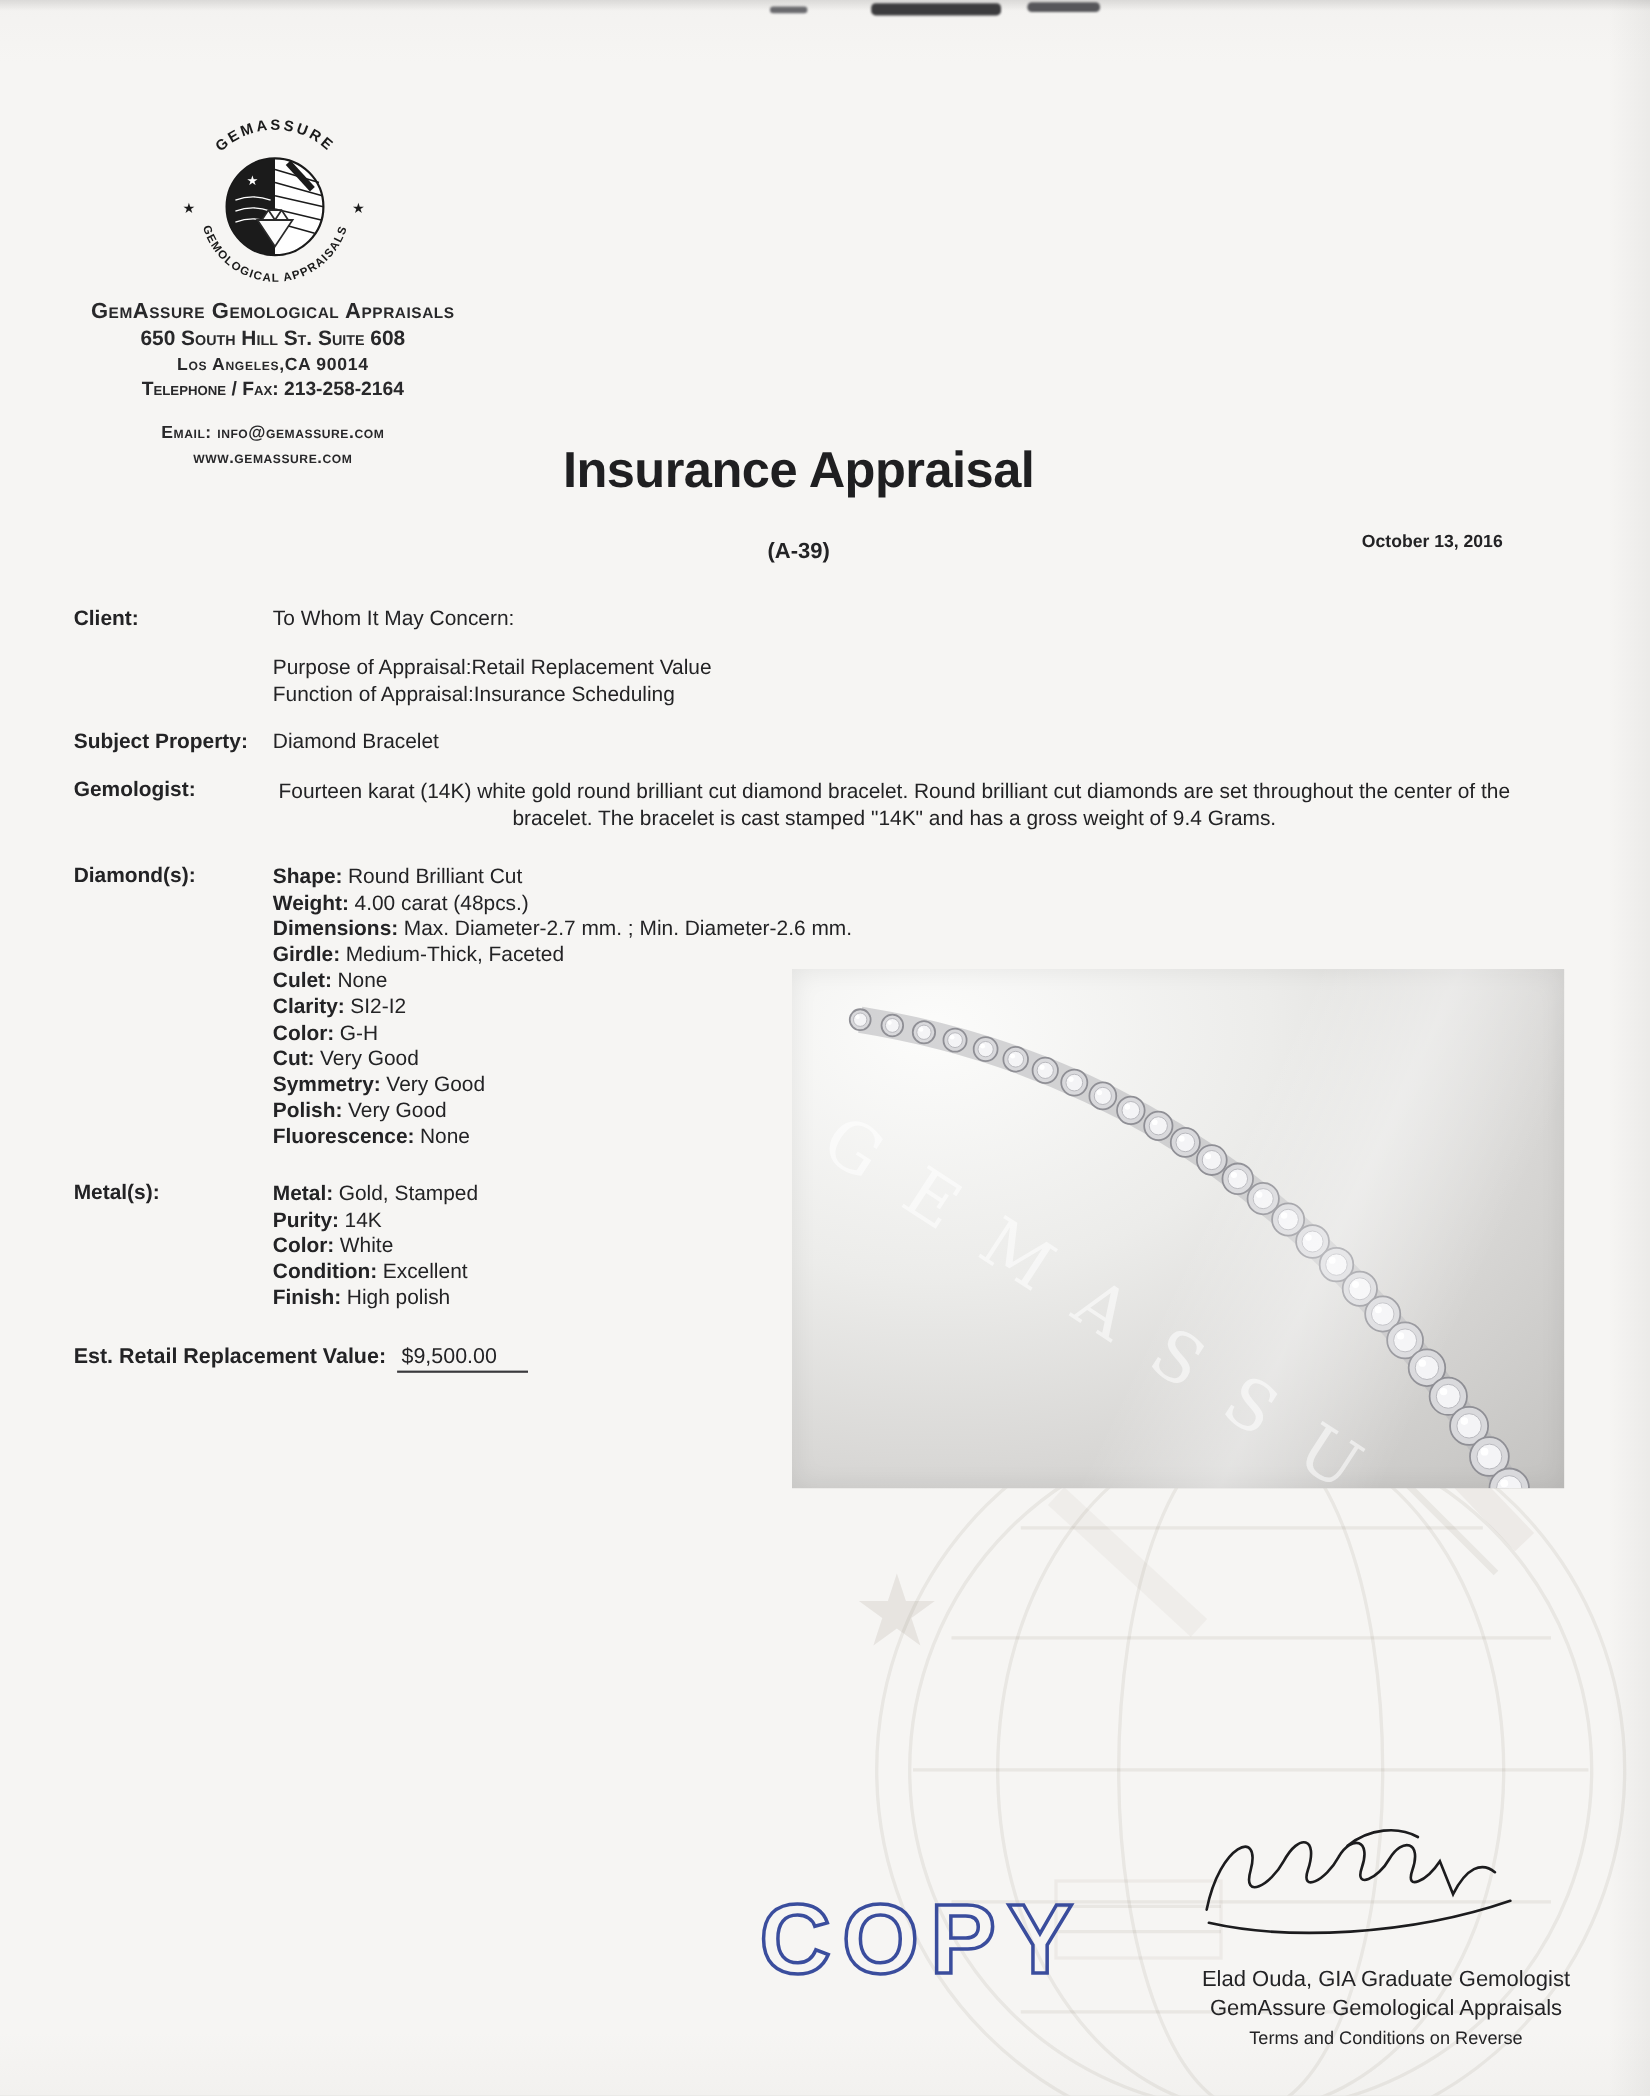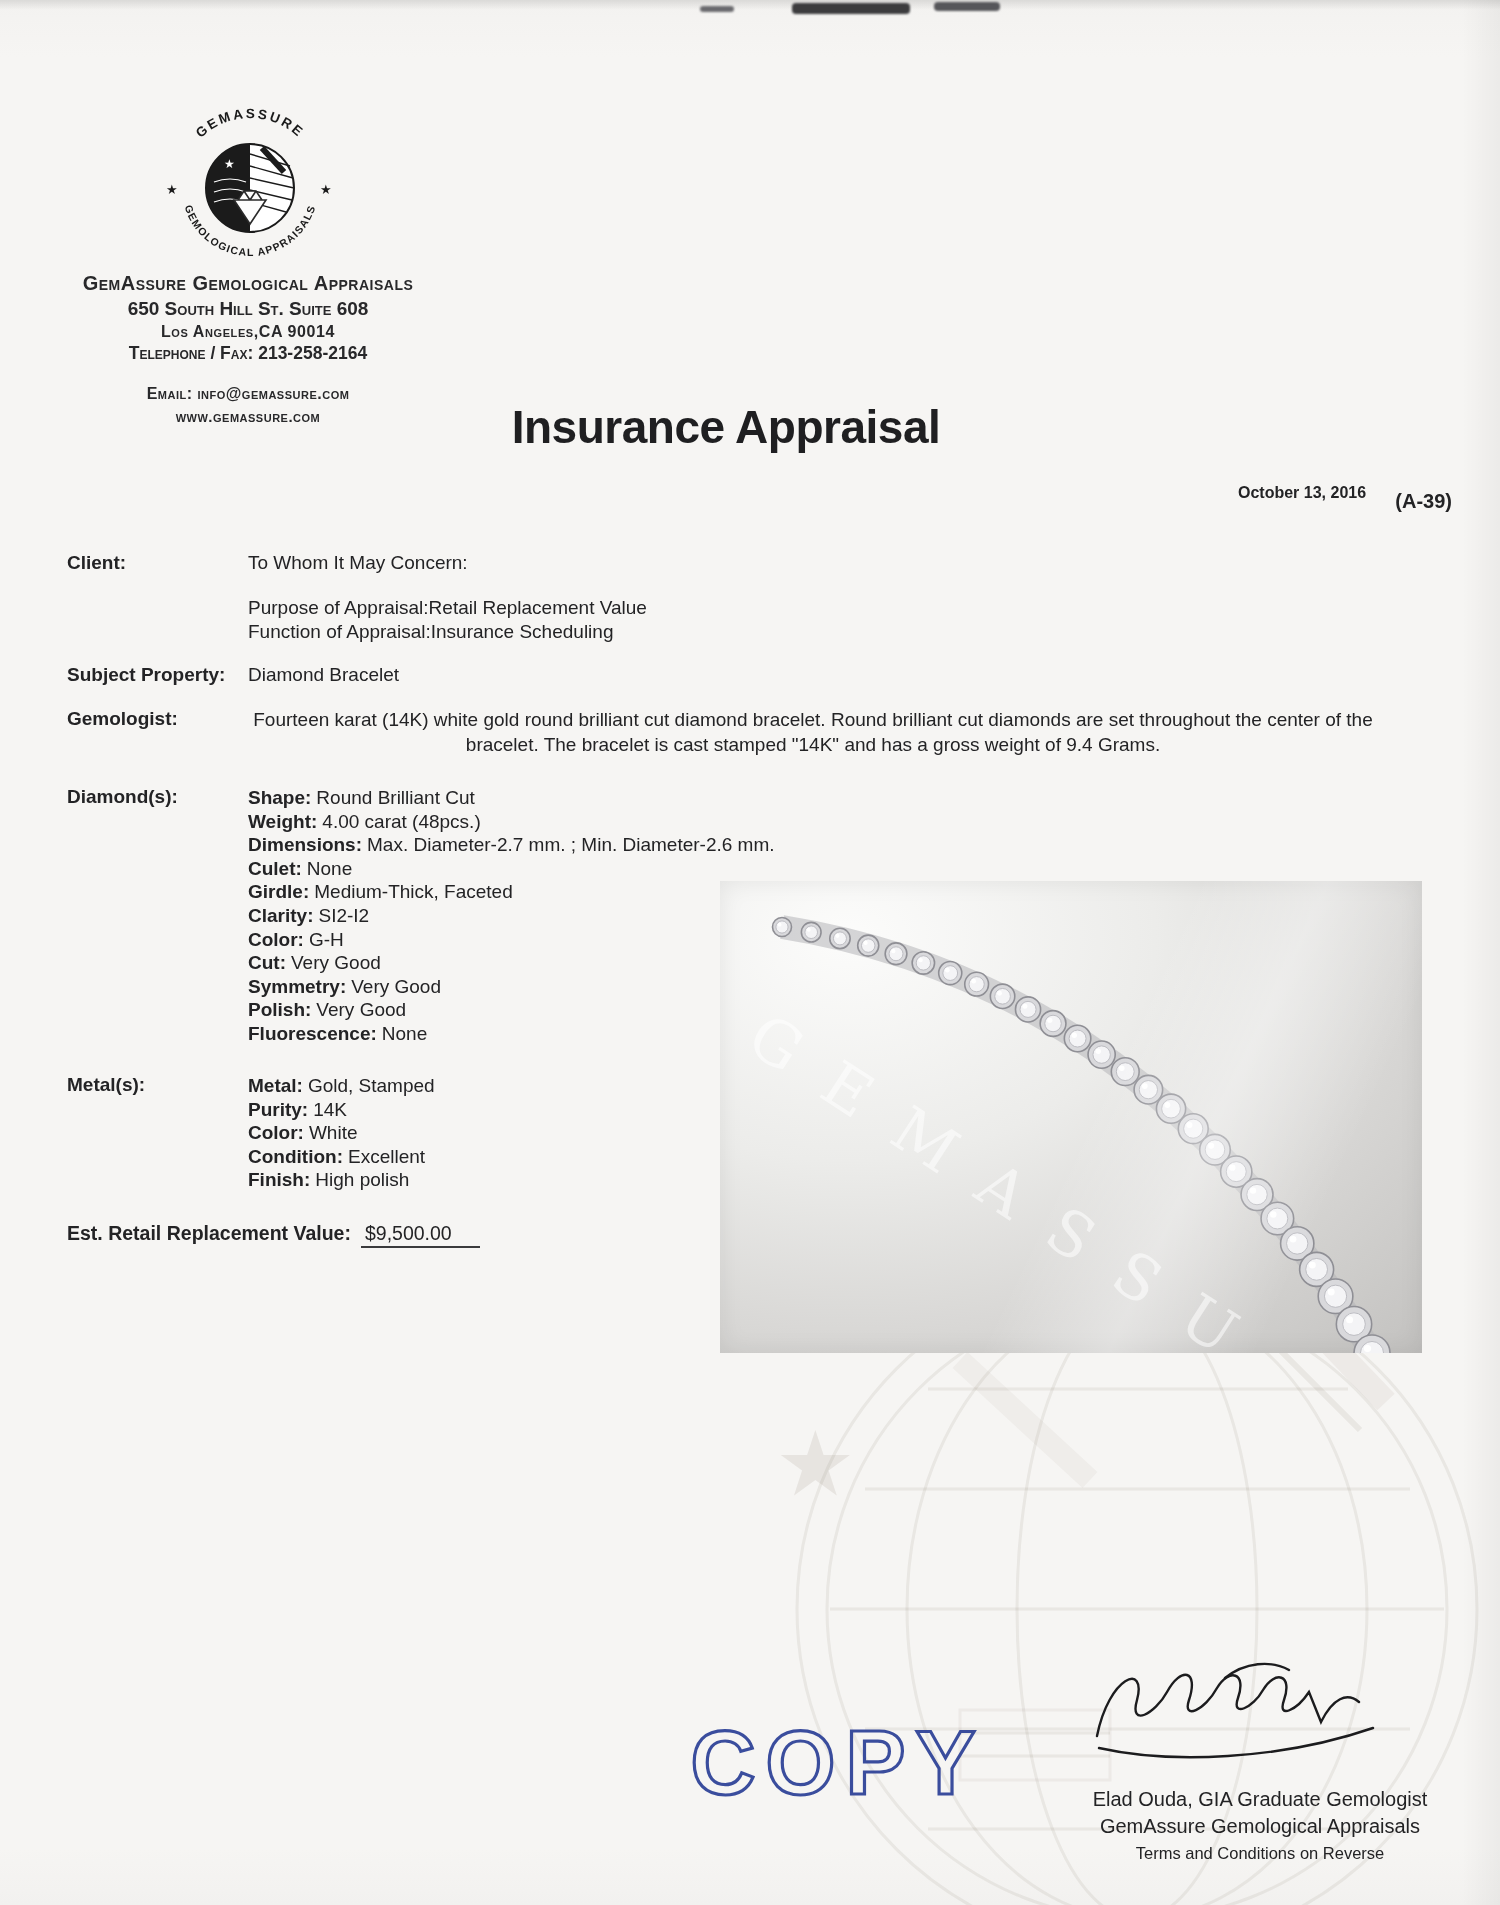"(A-39)" .report-sub { text-align: right -> center }
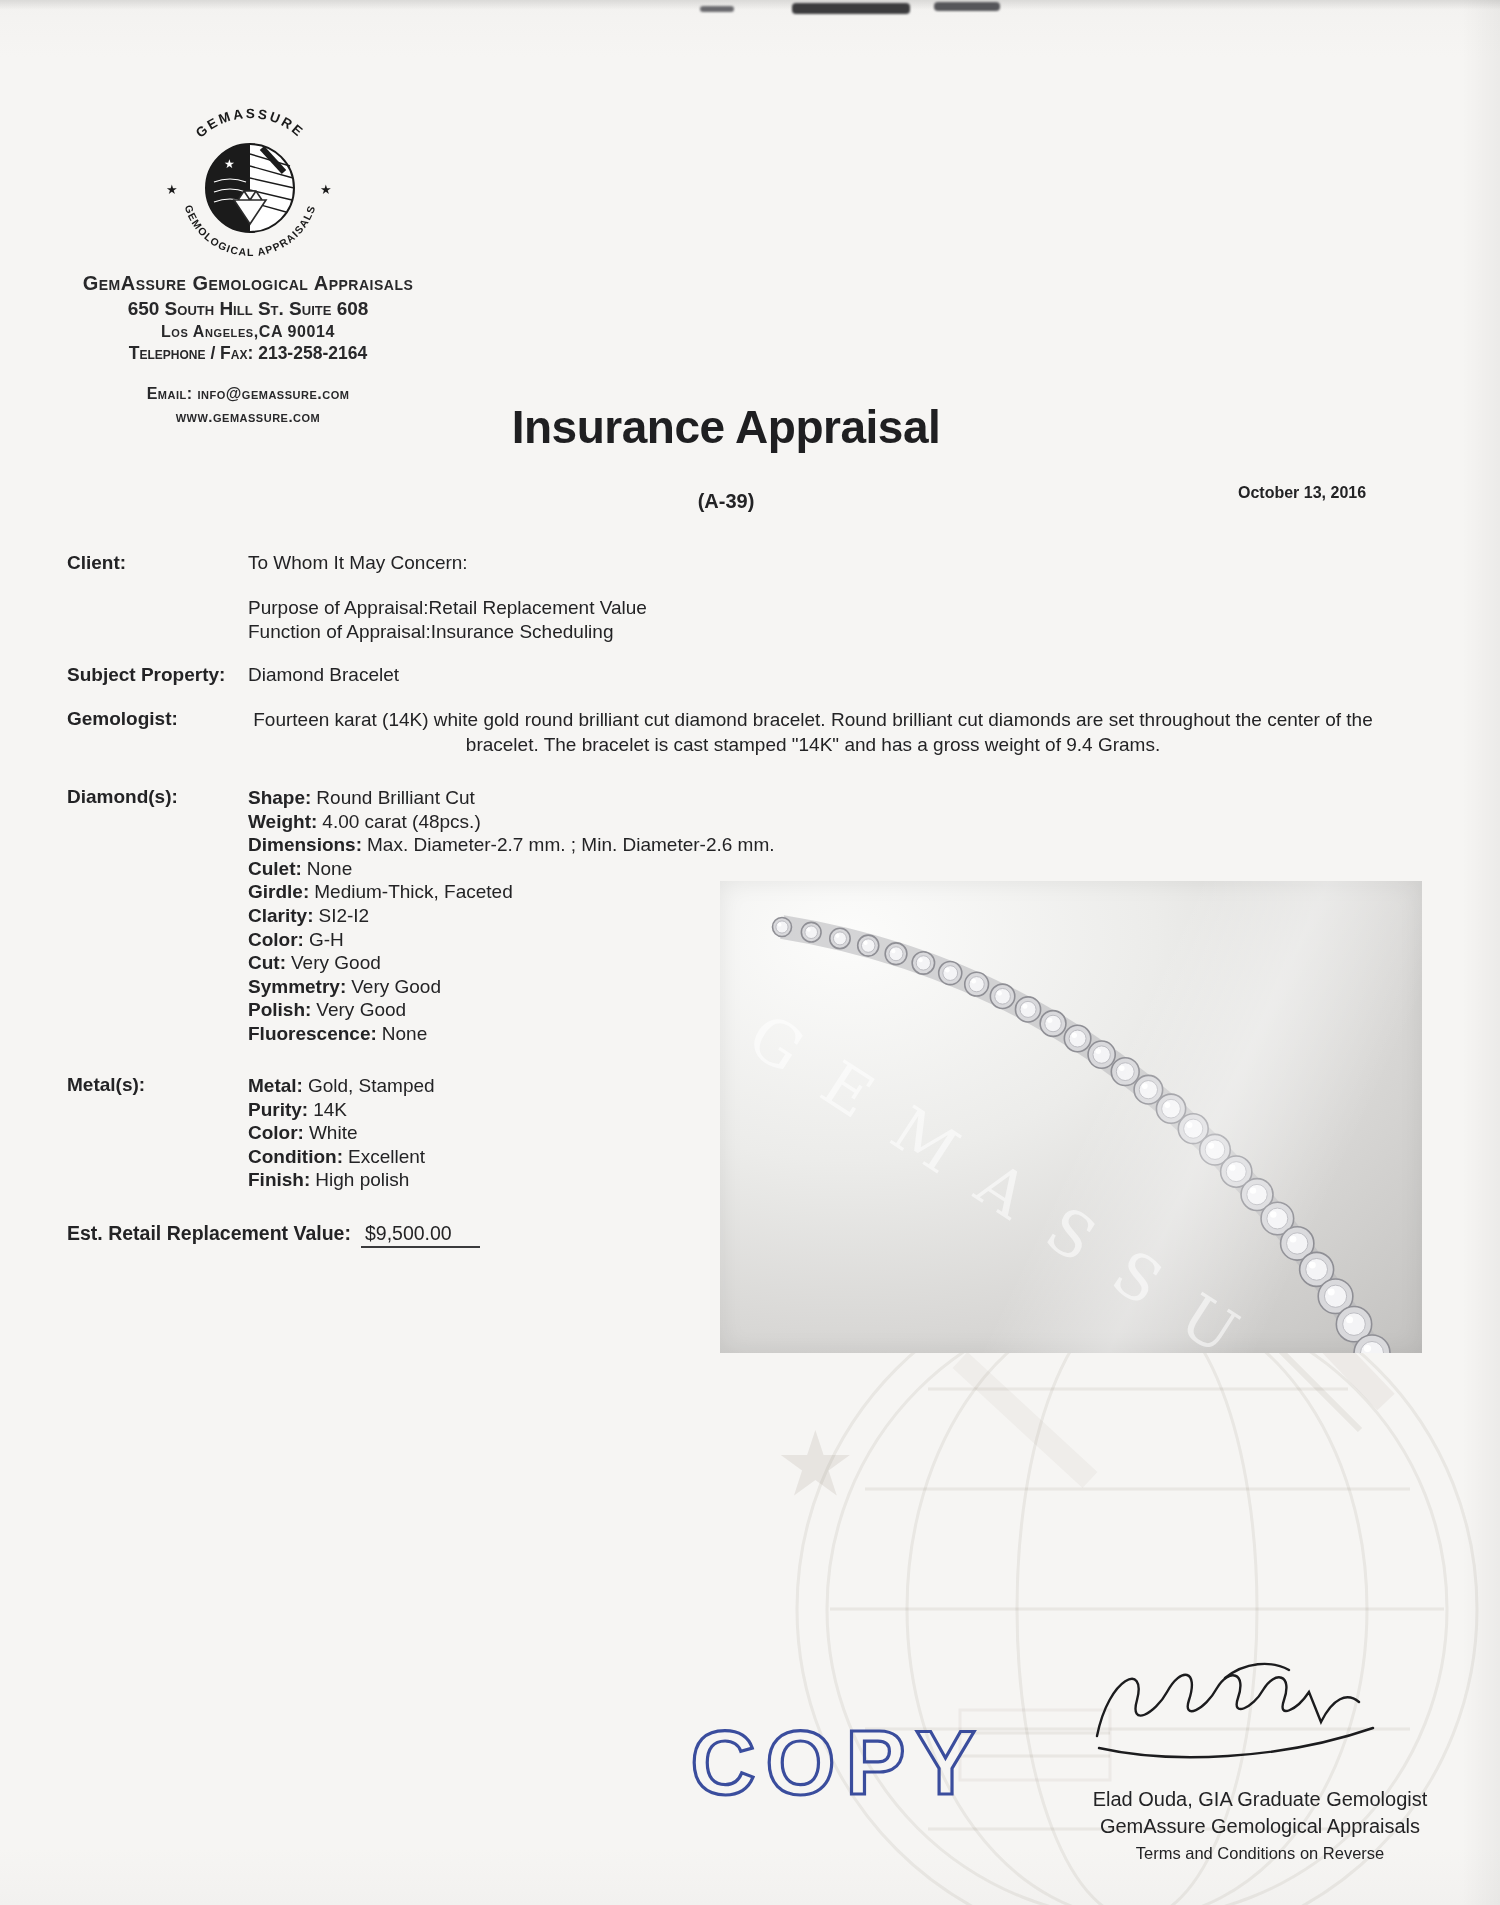"Culet: None" div { order: before "Girdle: Medium-Thick, Faceted" -> after "Girdle: Medium-Thick, Faceted" }
